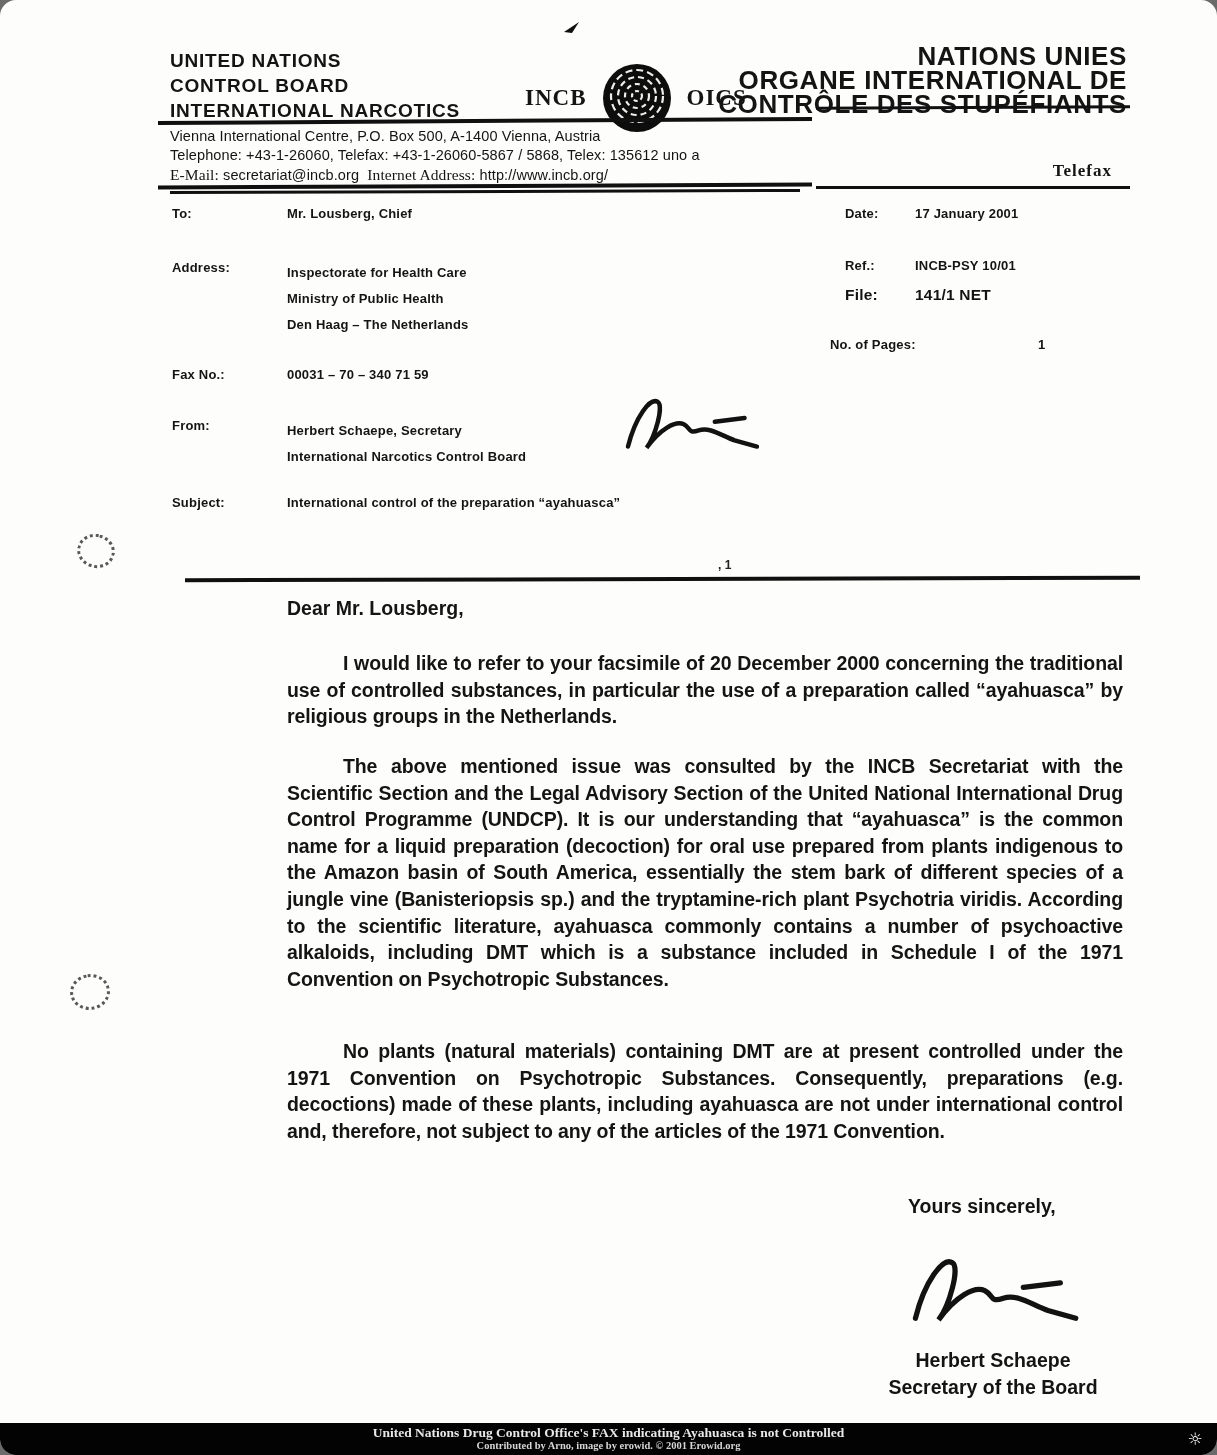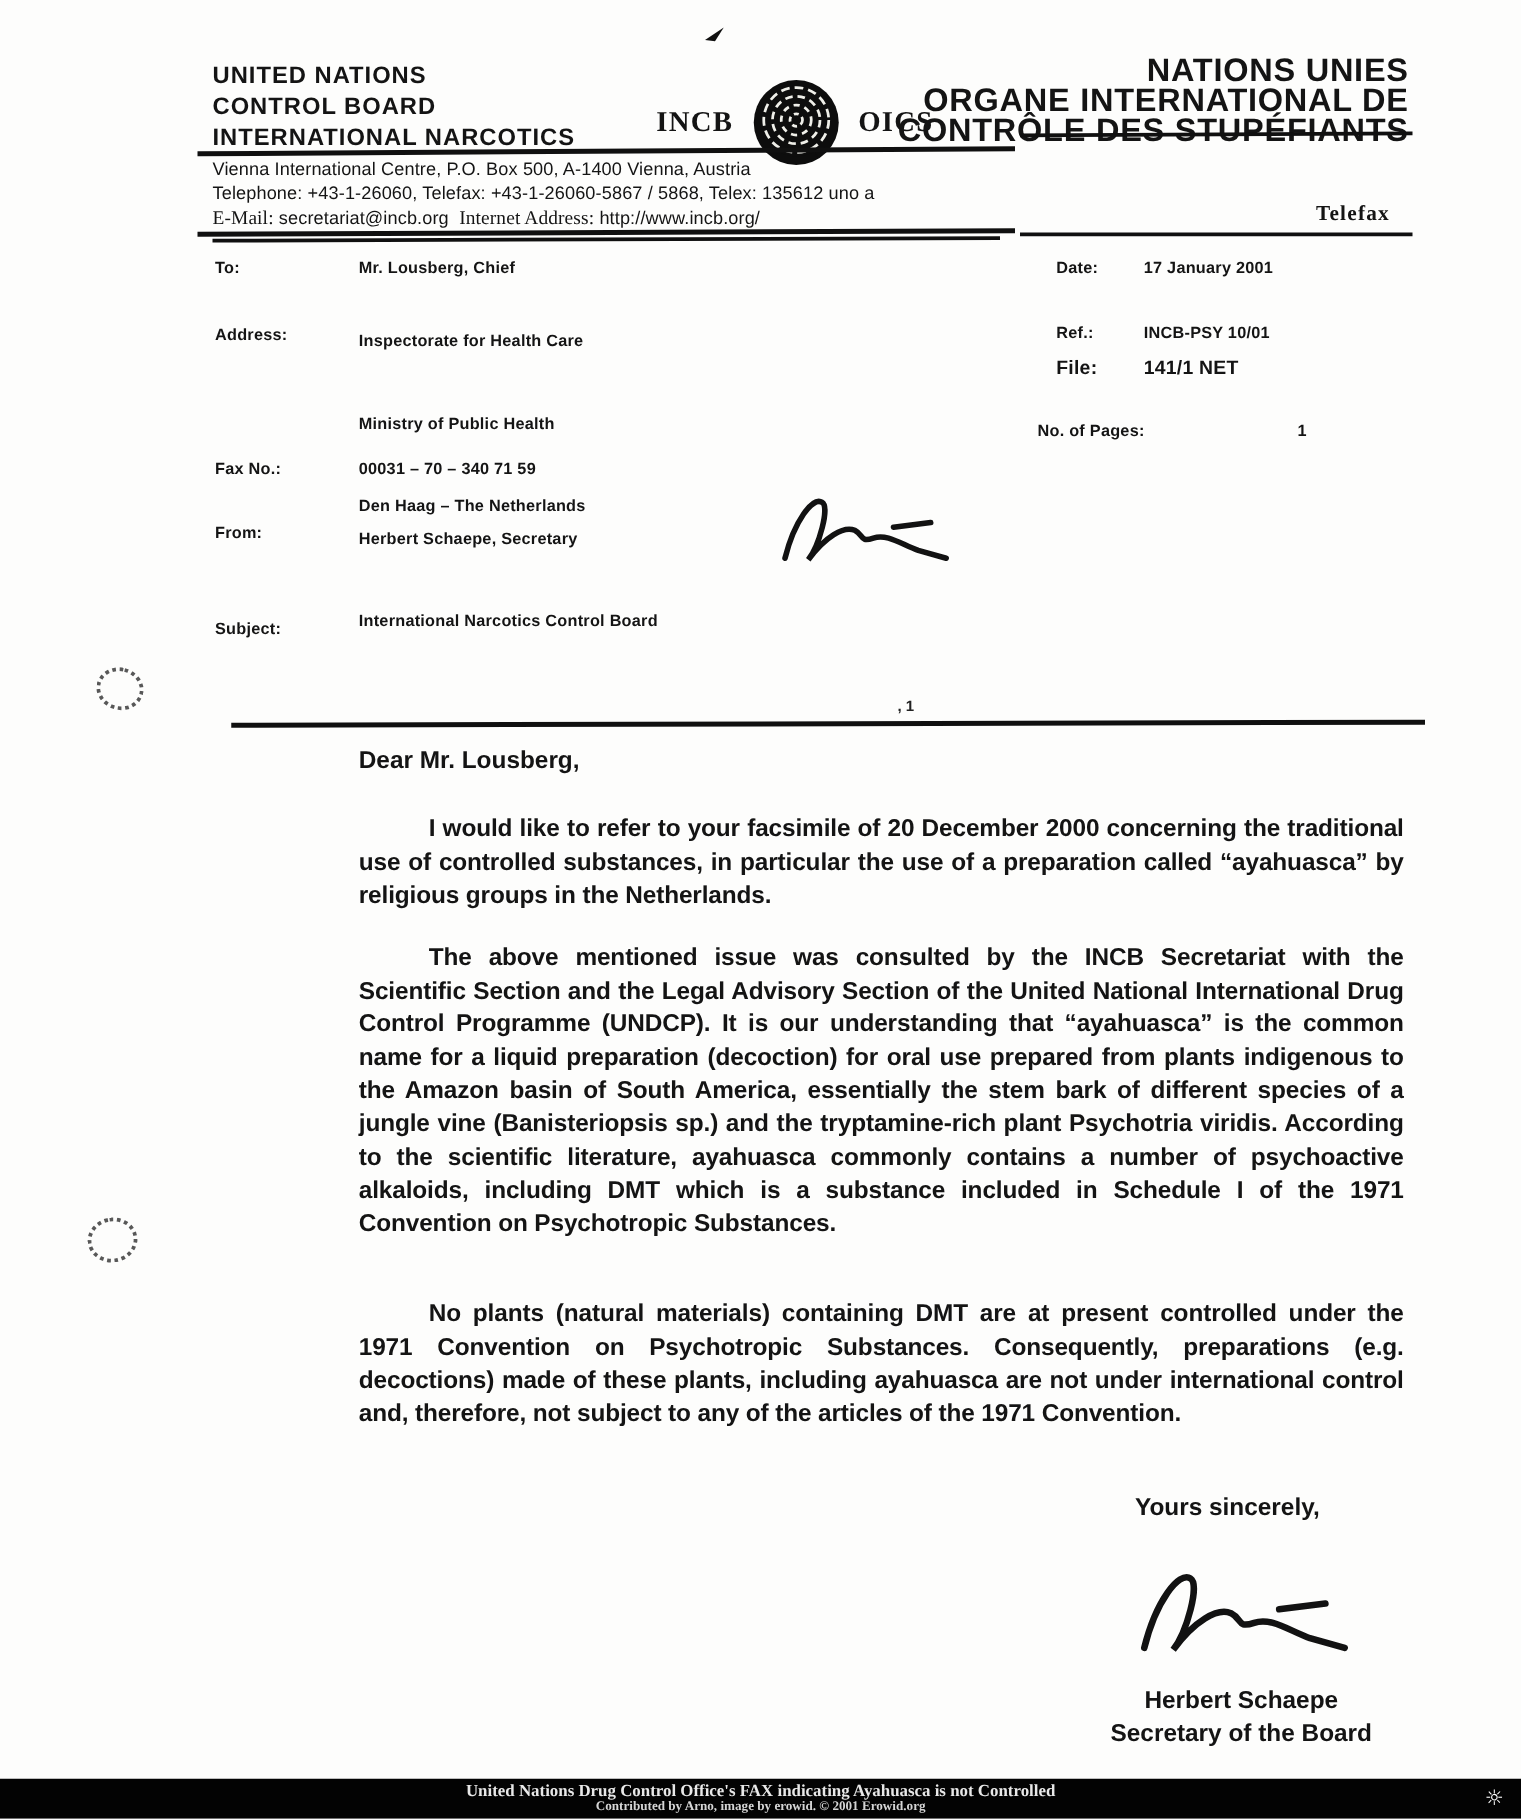"UNITED NATIONS" .page { border-radius: none -> 16px }
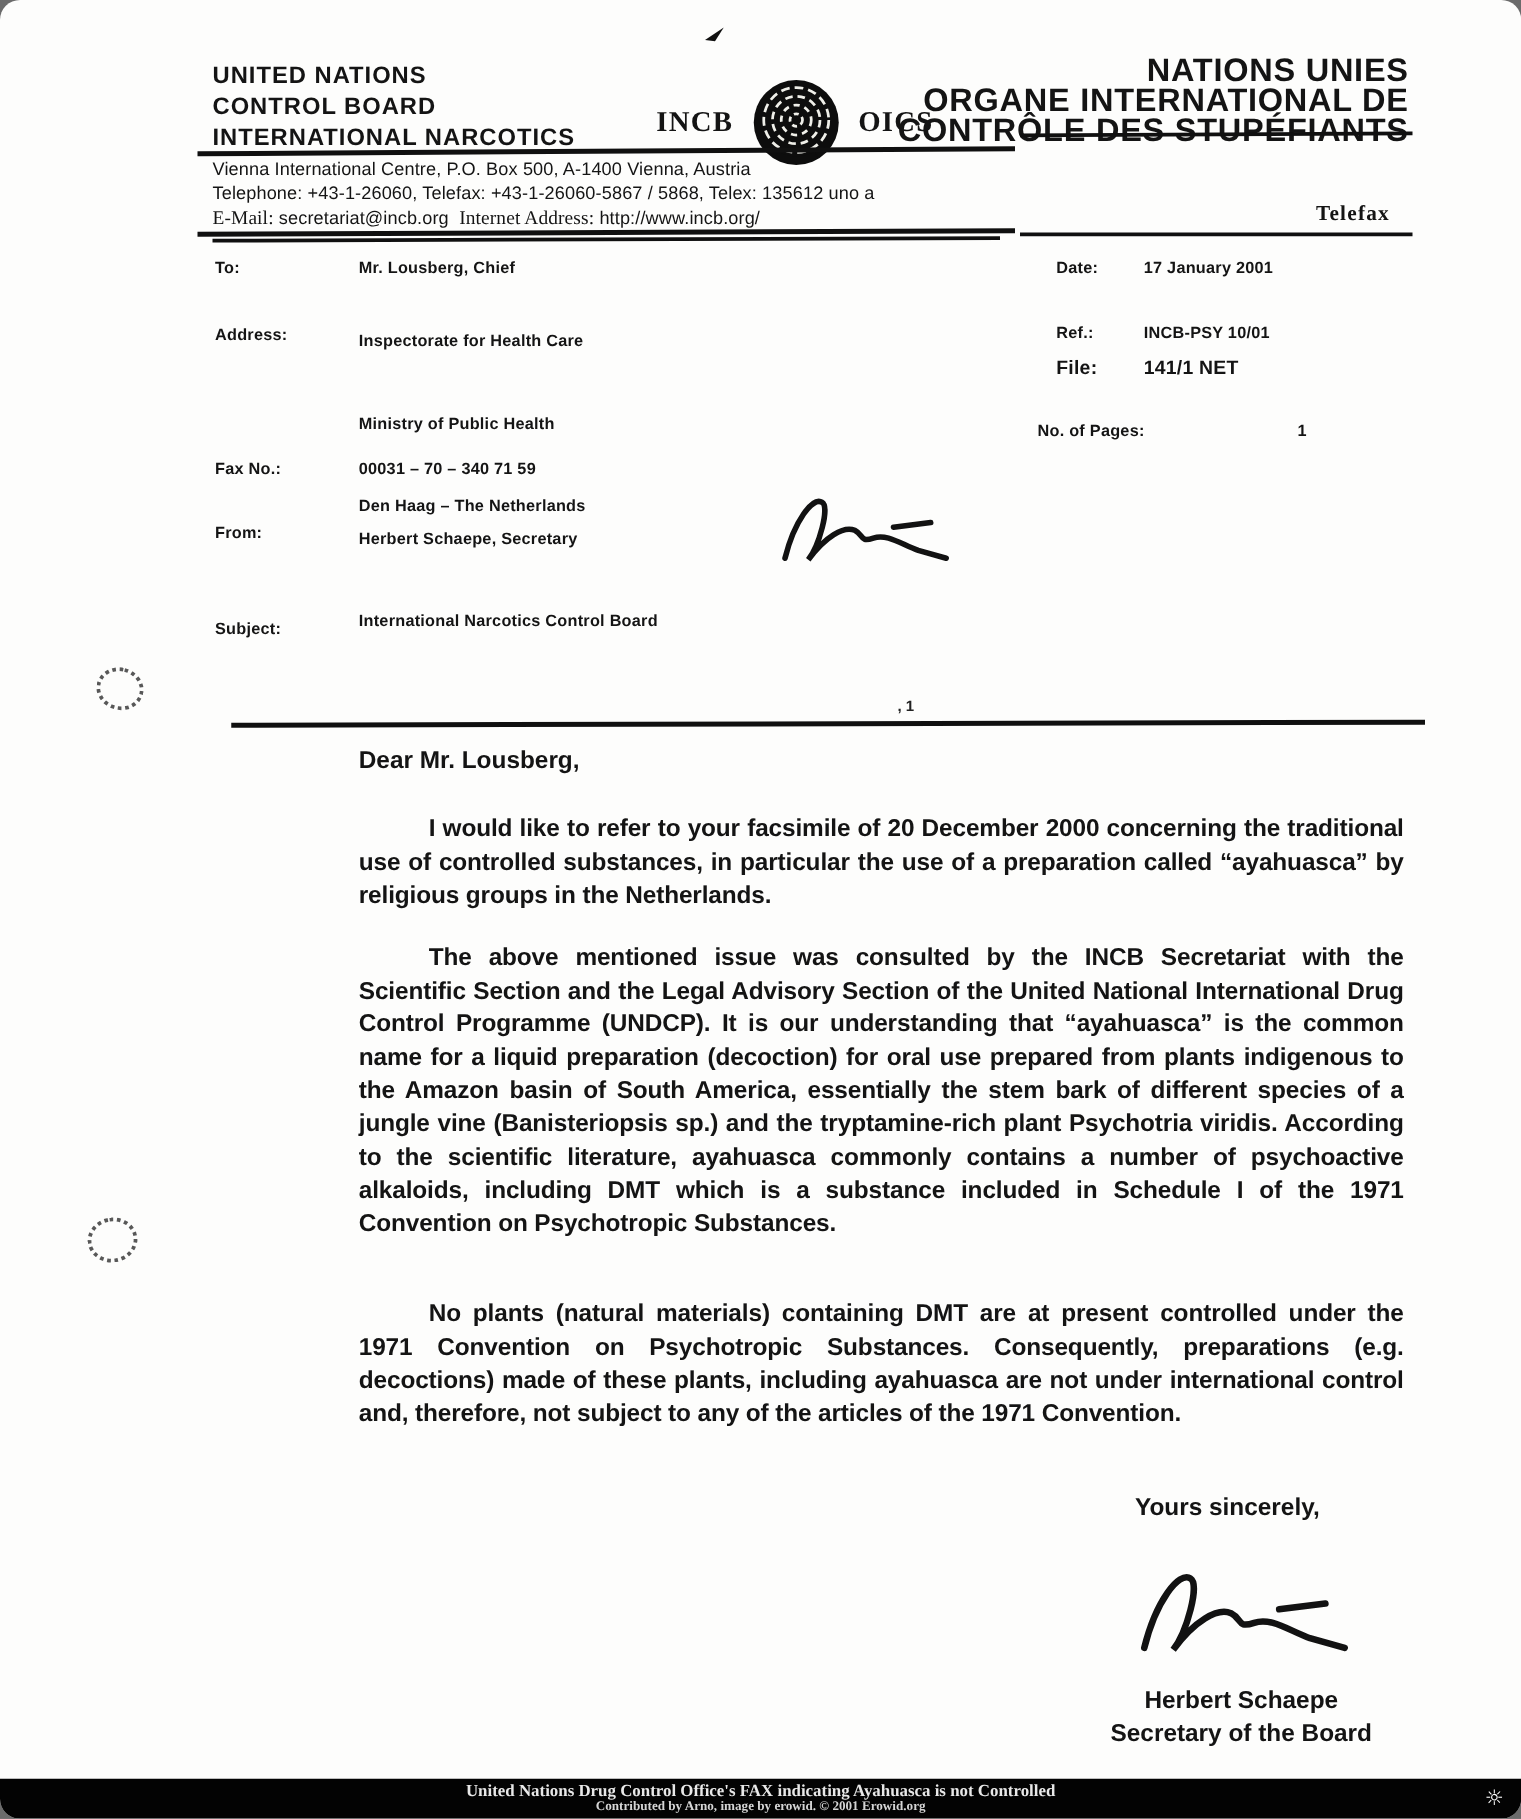"Inspectorate for Health Care" .col { gap: 40px -> none }
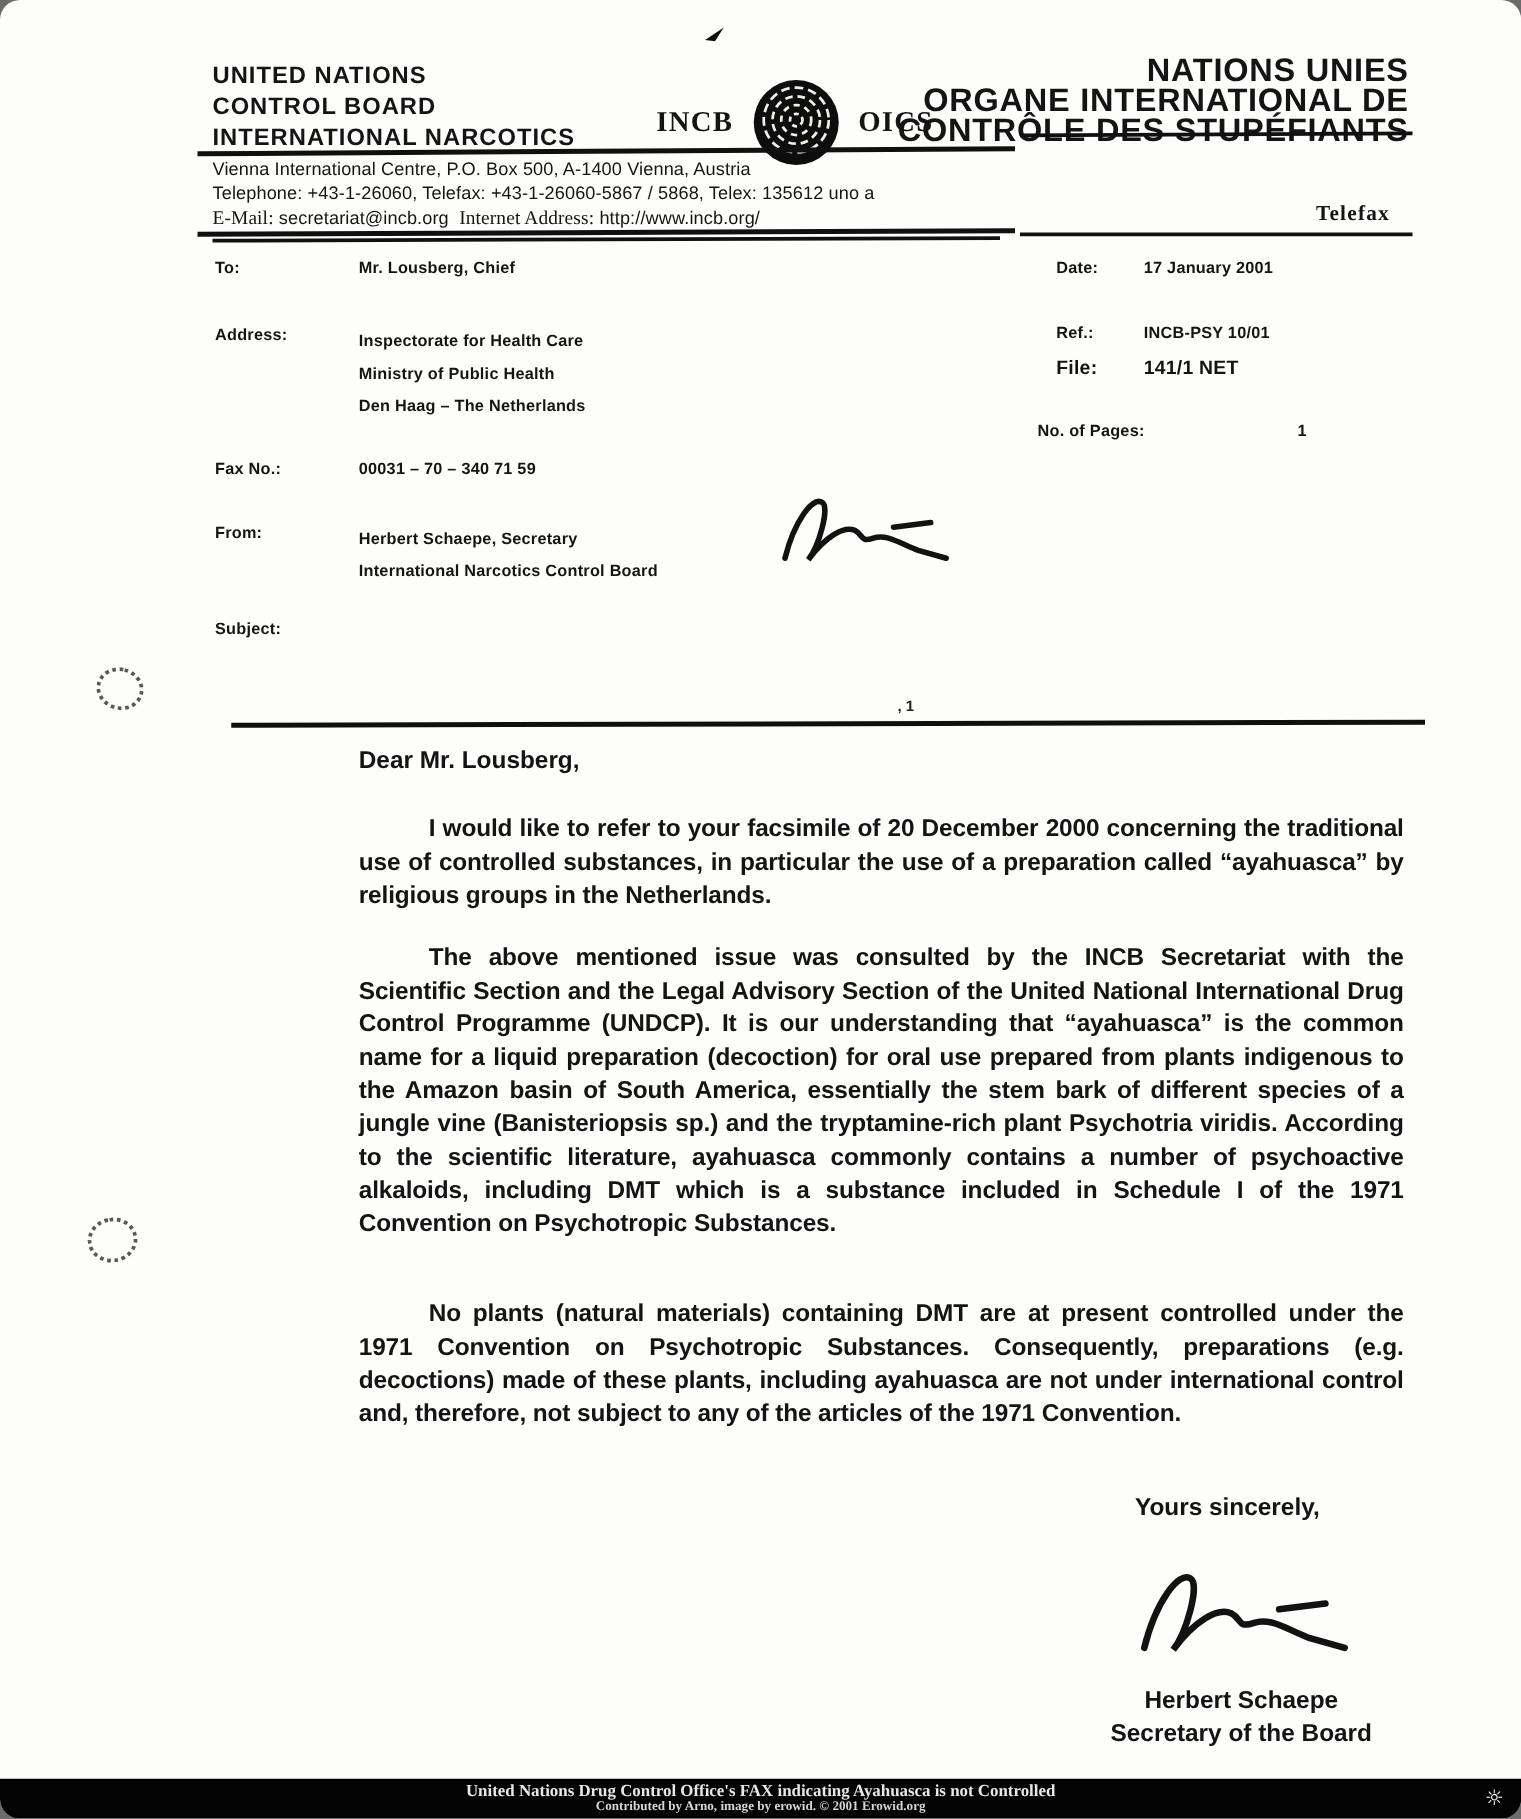"International control of the preparation" span { html: none -> <span>International control of the preparation “ayahuasca”</span> }
